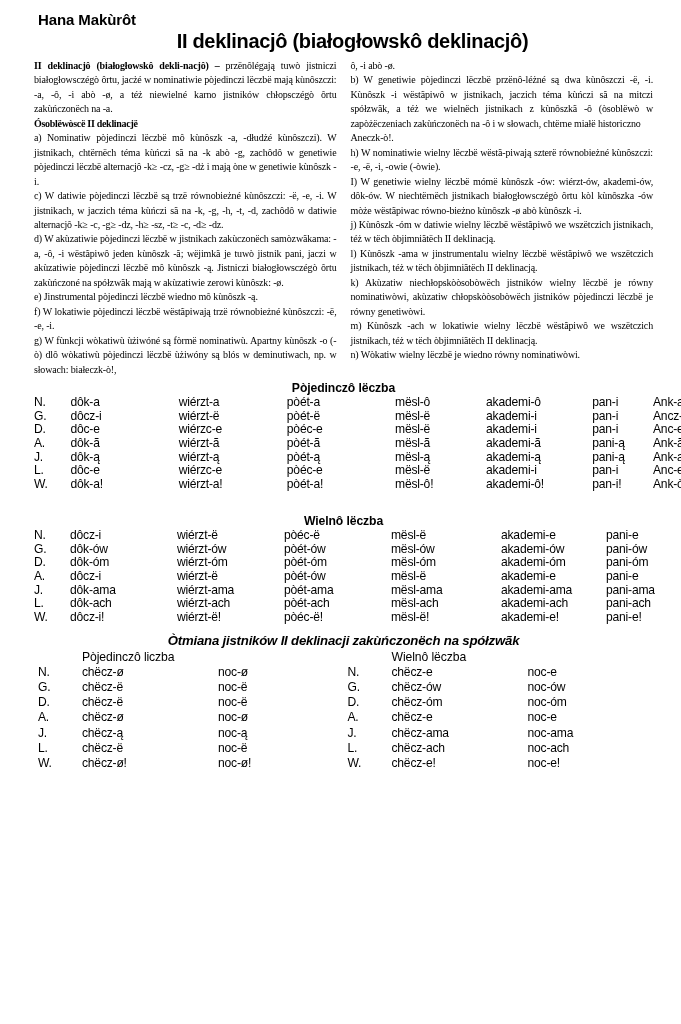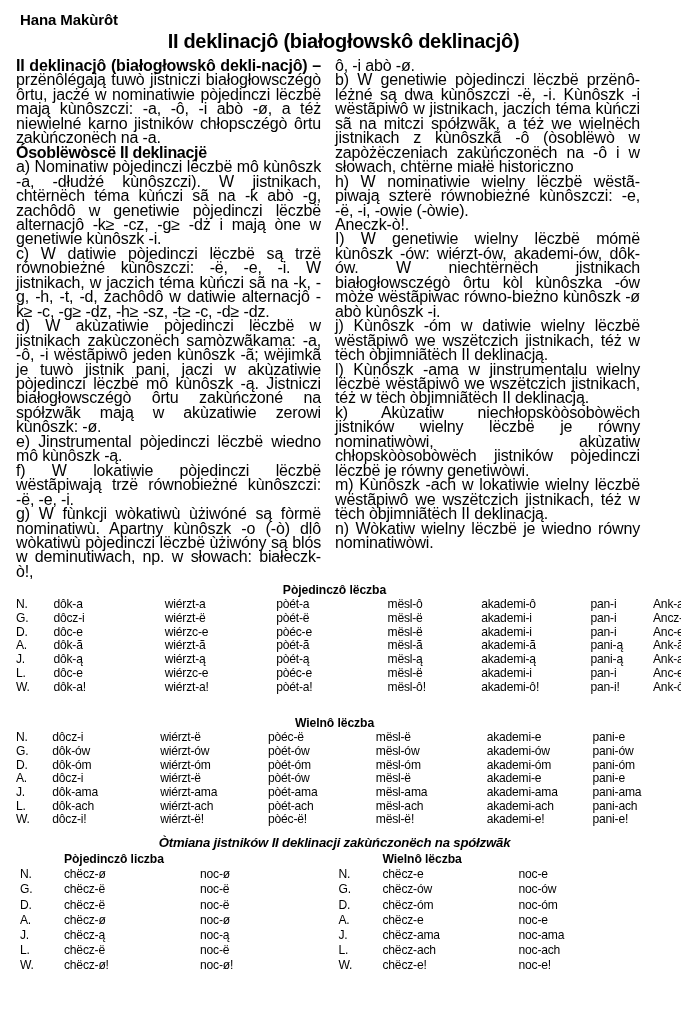"Hana Makùrôt" .page { padding: 8px 28px 0 16px -> 8px 28px 0 34px }
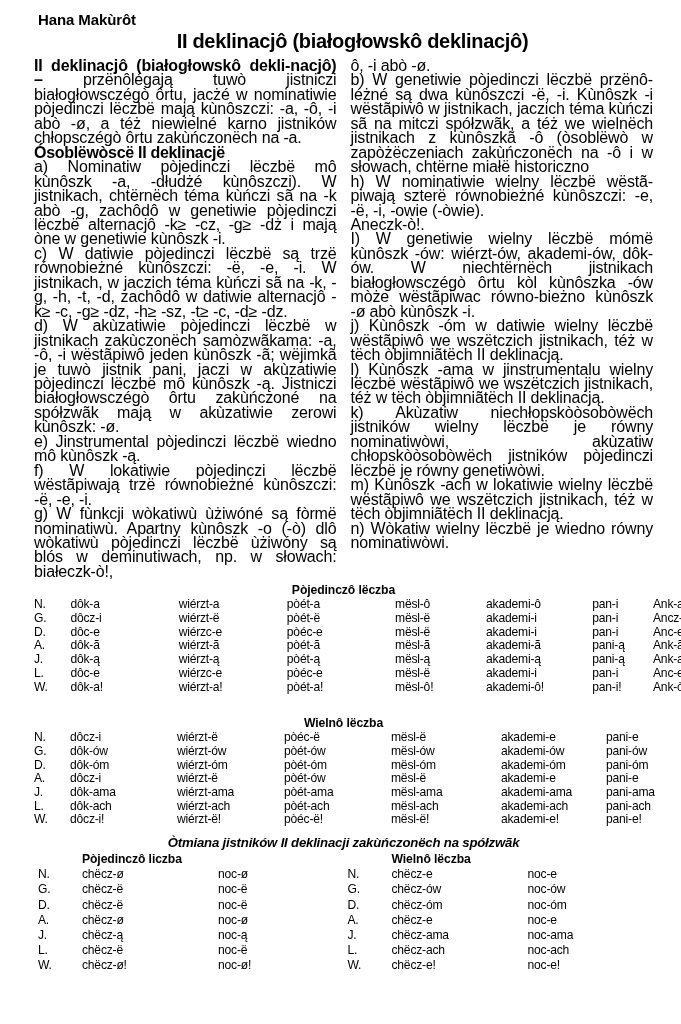"II deklinacjô (białogłowskô dekli-nacjô)" .col { font-family: none -> Liberation Serif, serif; font-size: 16px -> 10px }
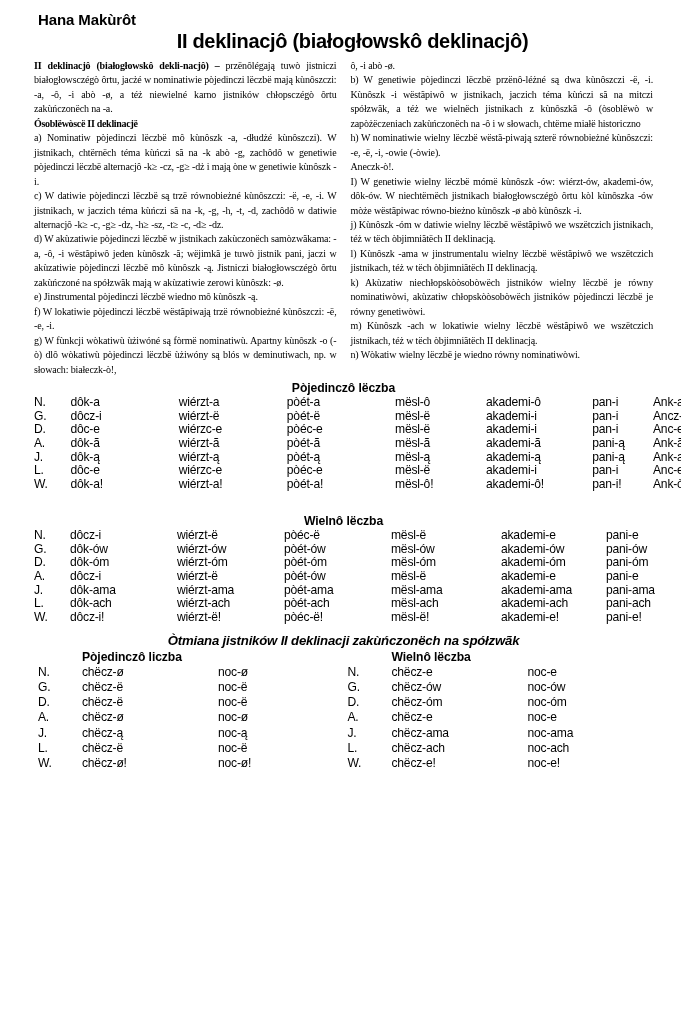"h) W nominatiwie wielny lëczbë" p { order: before "Aneczk-ò!." -> after "Aneczk-ò!." }
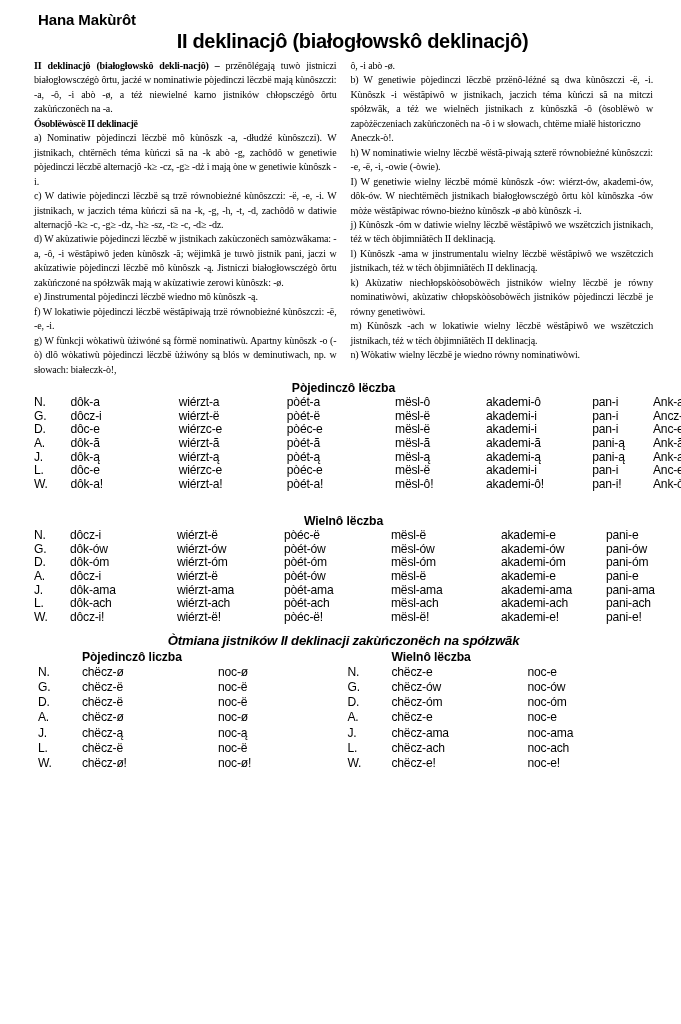"Pòjedinczô liczba" .cons-head { font-weight: bold -> normal }
